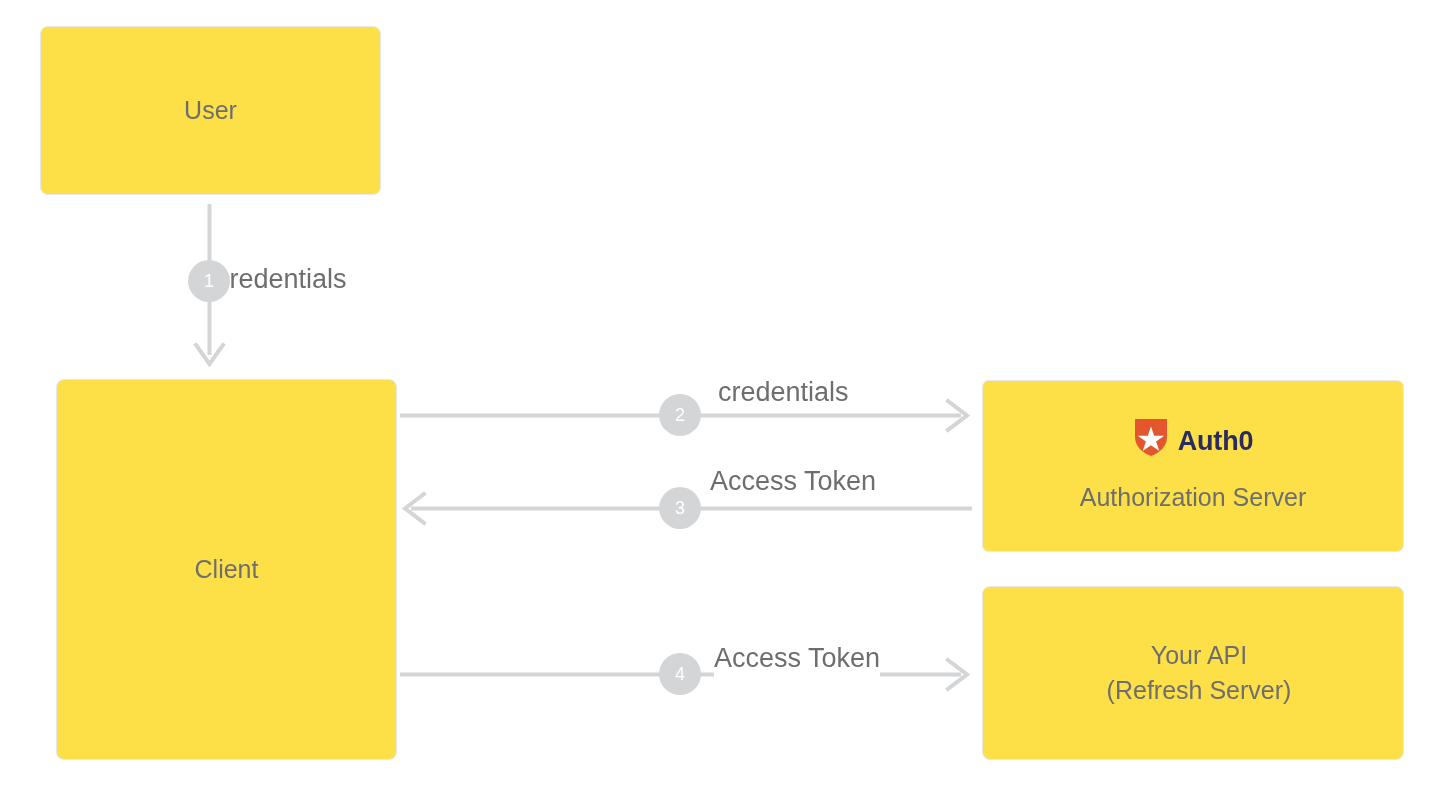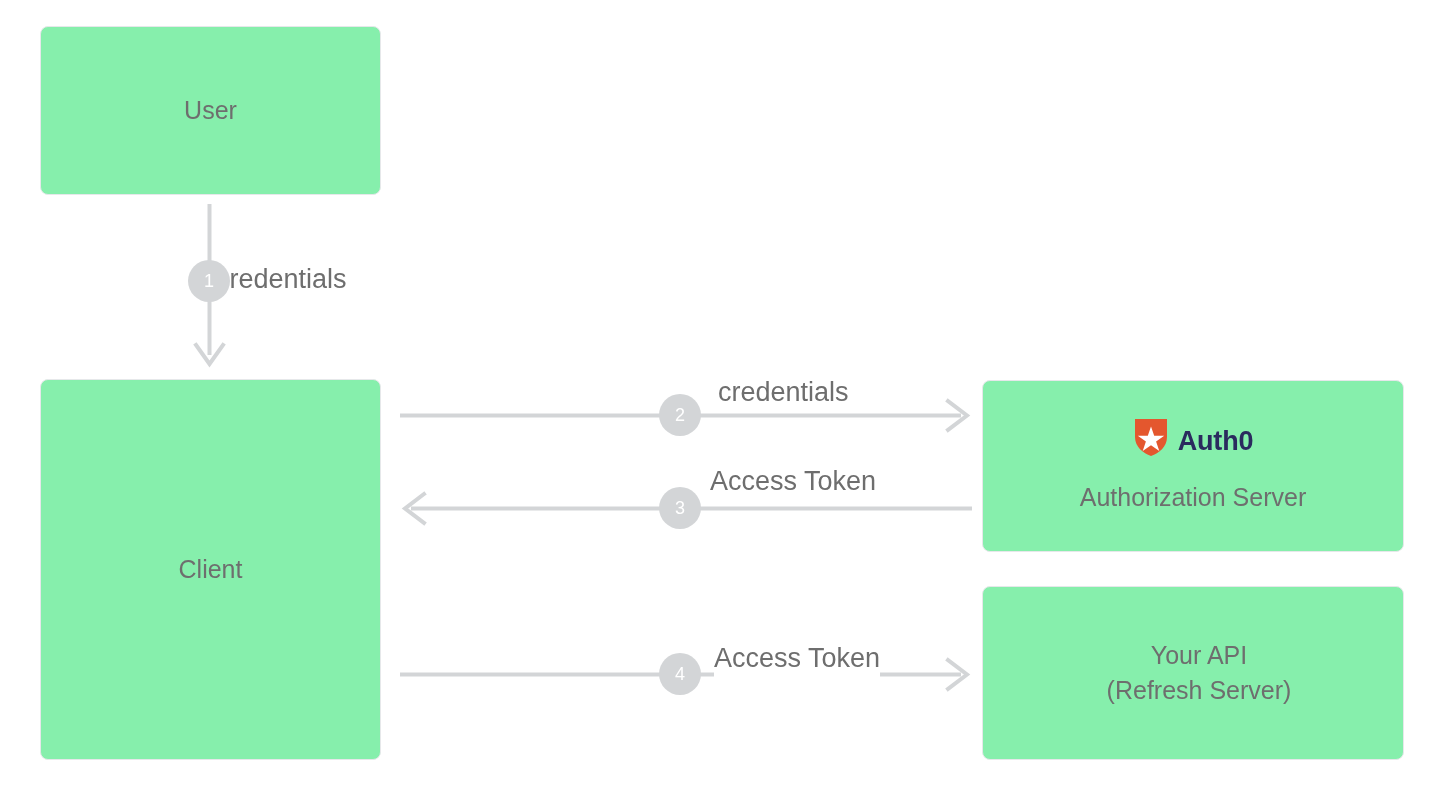"User" .node { background: #86efac -> #fde047 }
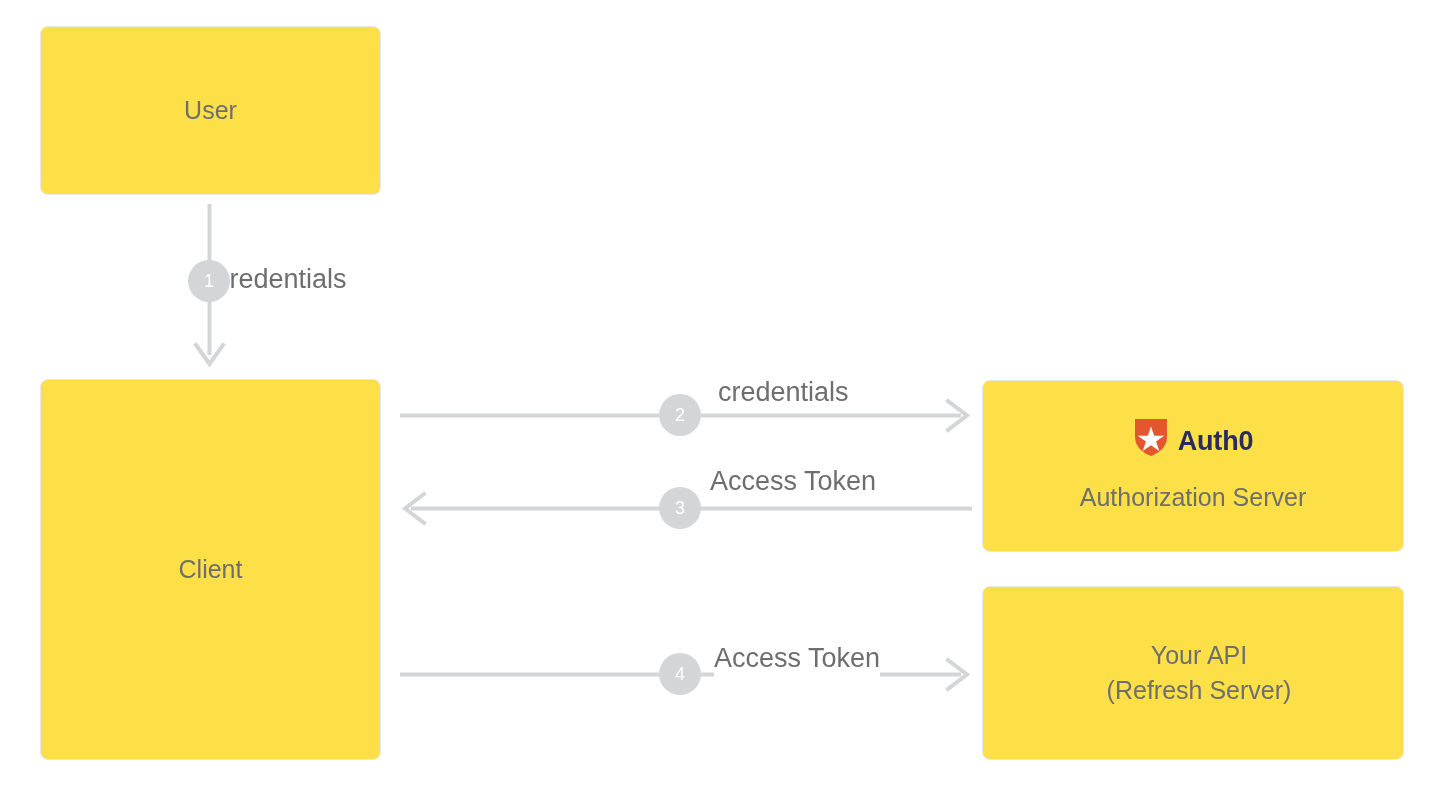"Auth0" #node-authserver { border-radius: none -> 7px }
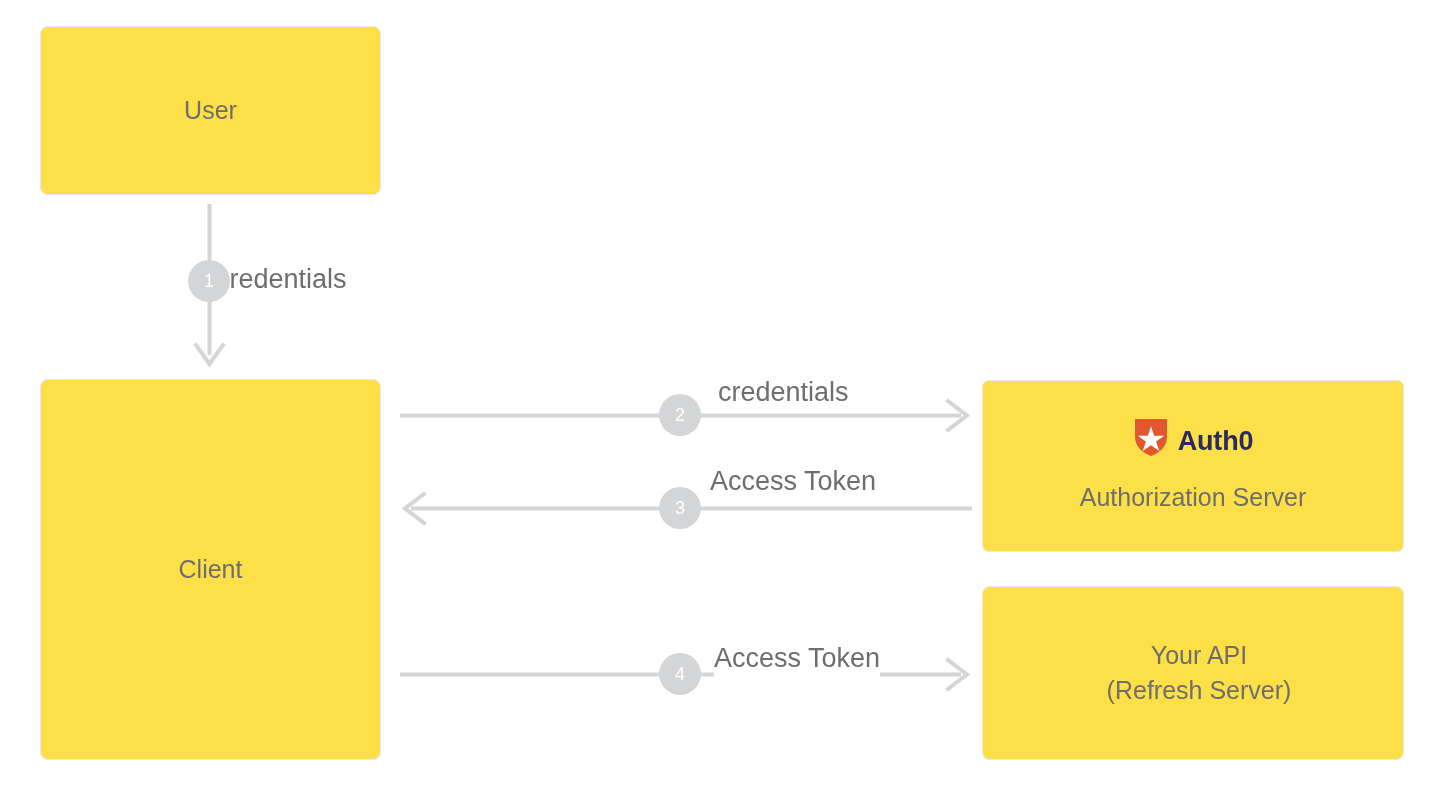"Client" #node-client { left: 40px -> 56px }
